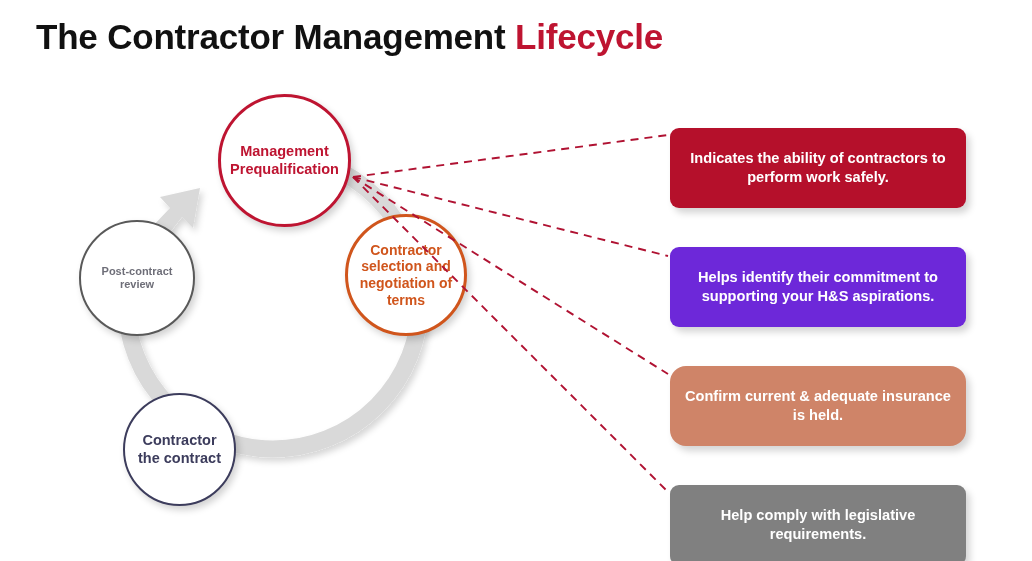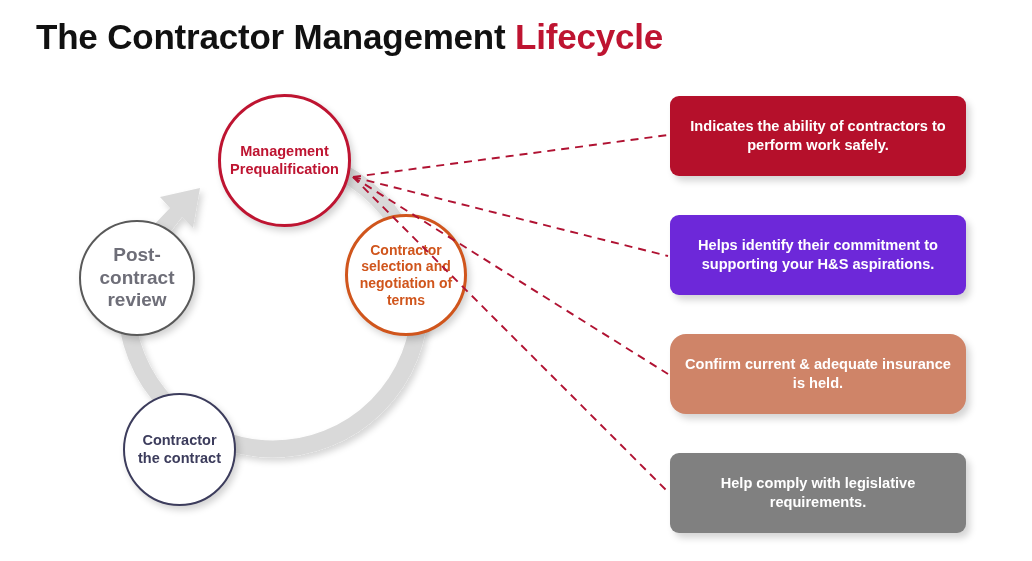"Indicates the ability of contractors" .card { margin-top: none -> 32px }
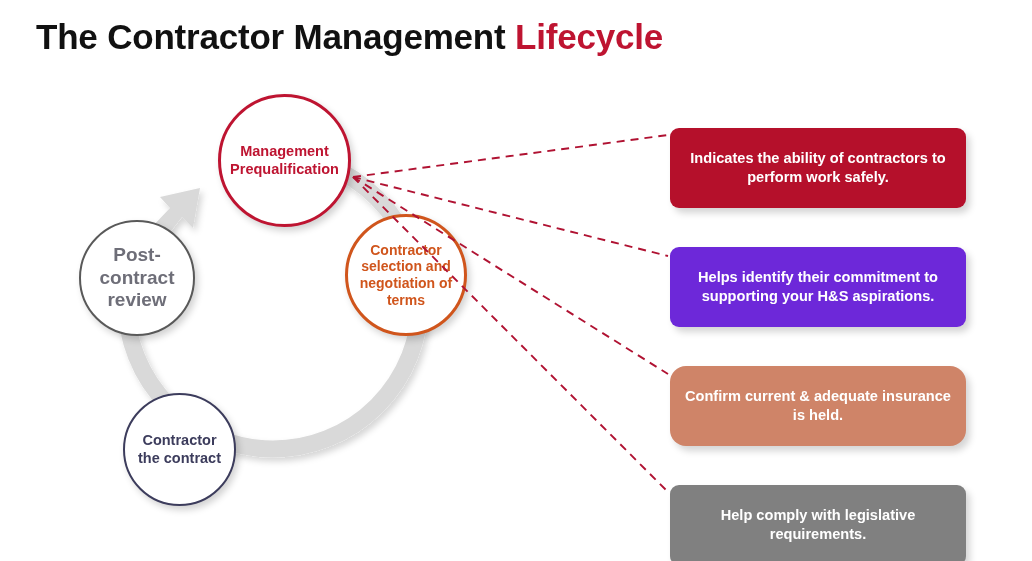"Post-contract review" .n-review { font-size: 19px -> 11px }
